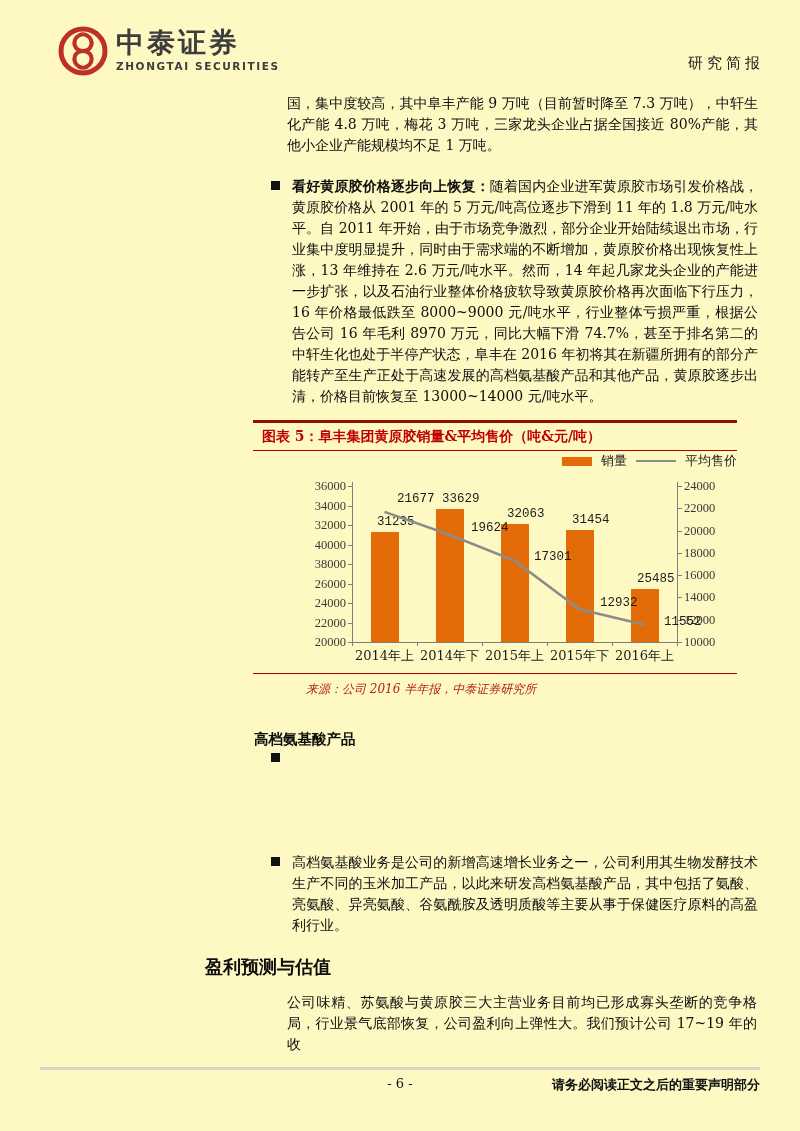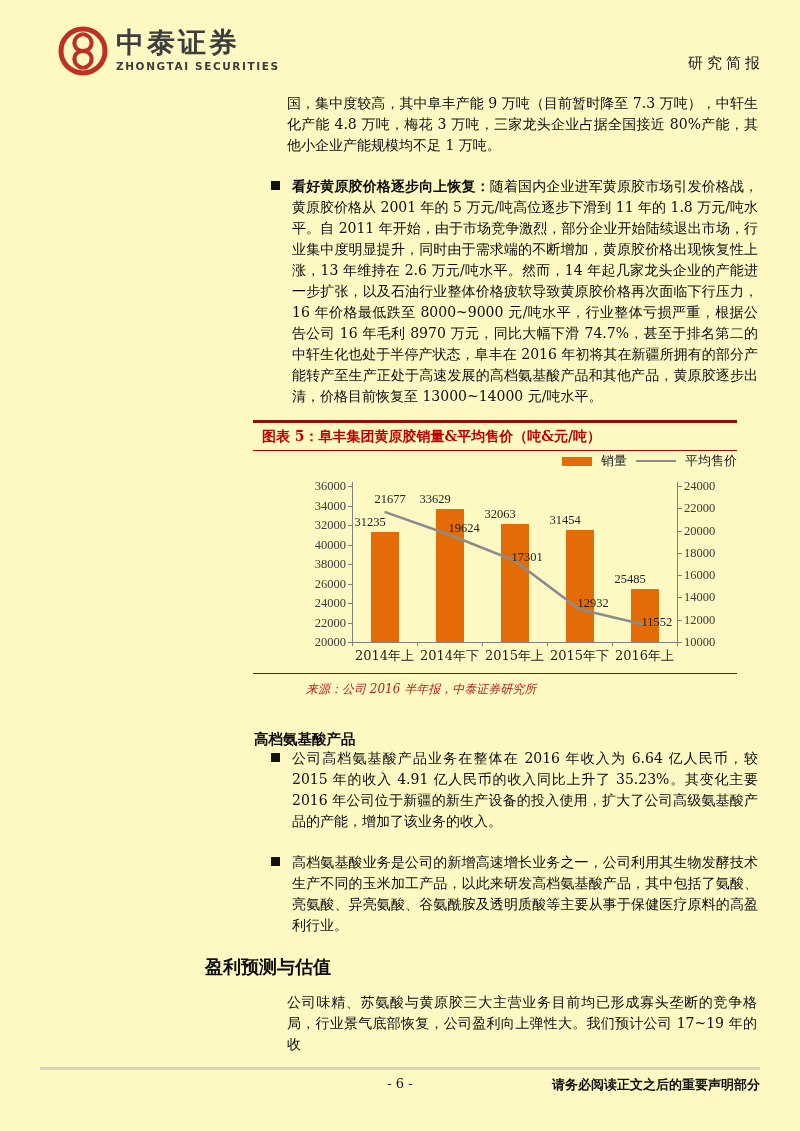"21677" .bar-label, .line-label { font-family: Liberation Serif, serif -> Liberation Mono, monospace; text-align: left -> right }
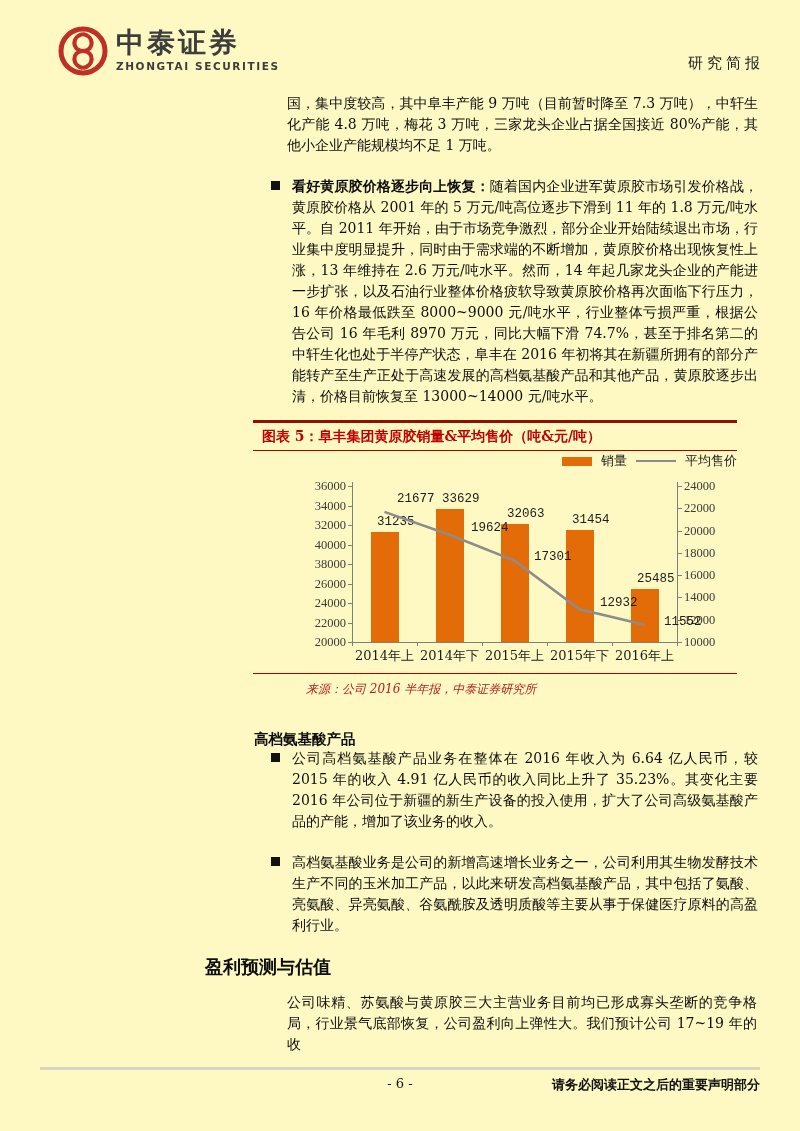"公司高档氨基酸产品业务在整体在 2016 年收入为 6.64 亿人民币，较" div.btext { html: <div>公司高档氨基酸产品业务在整体在 2016 年收入为 6.64 亿人民币，较 2015 年的收入 4.91 亿人民币的收入同比上升了 35.23%。其变化主要 2016 年公司位于新疆的新生产设备的投入使用，扩大了公司高级氨基酸产品的产能，增加了该业务的收入。</div> -> none }
